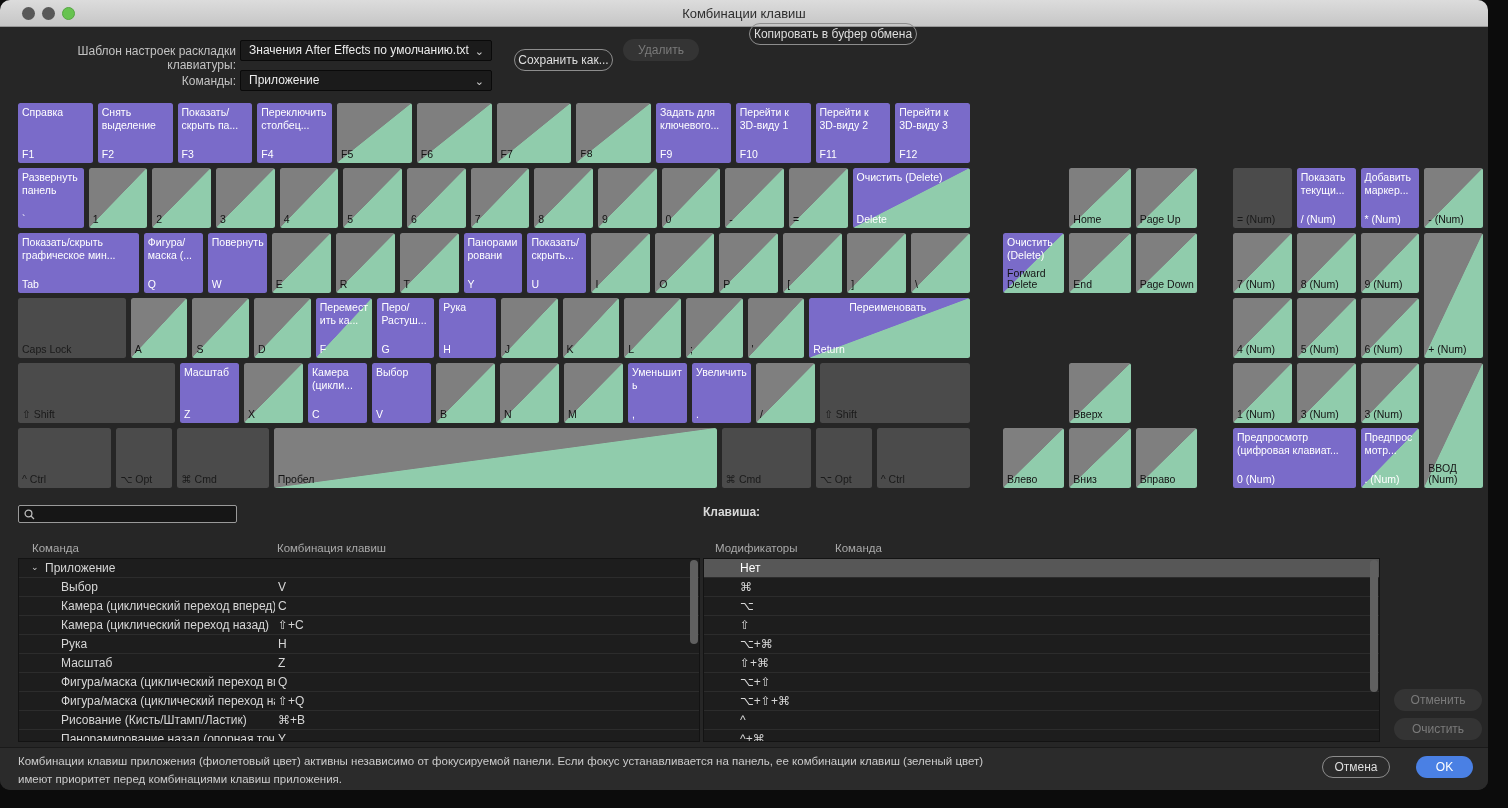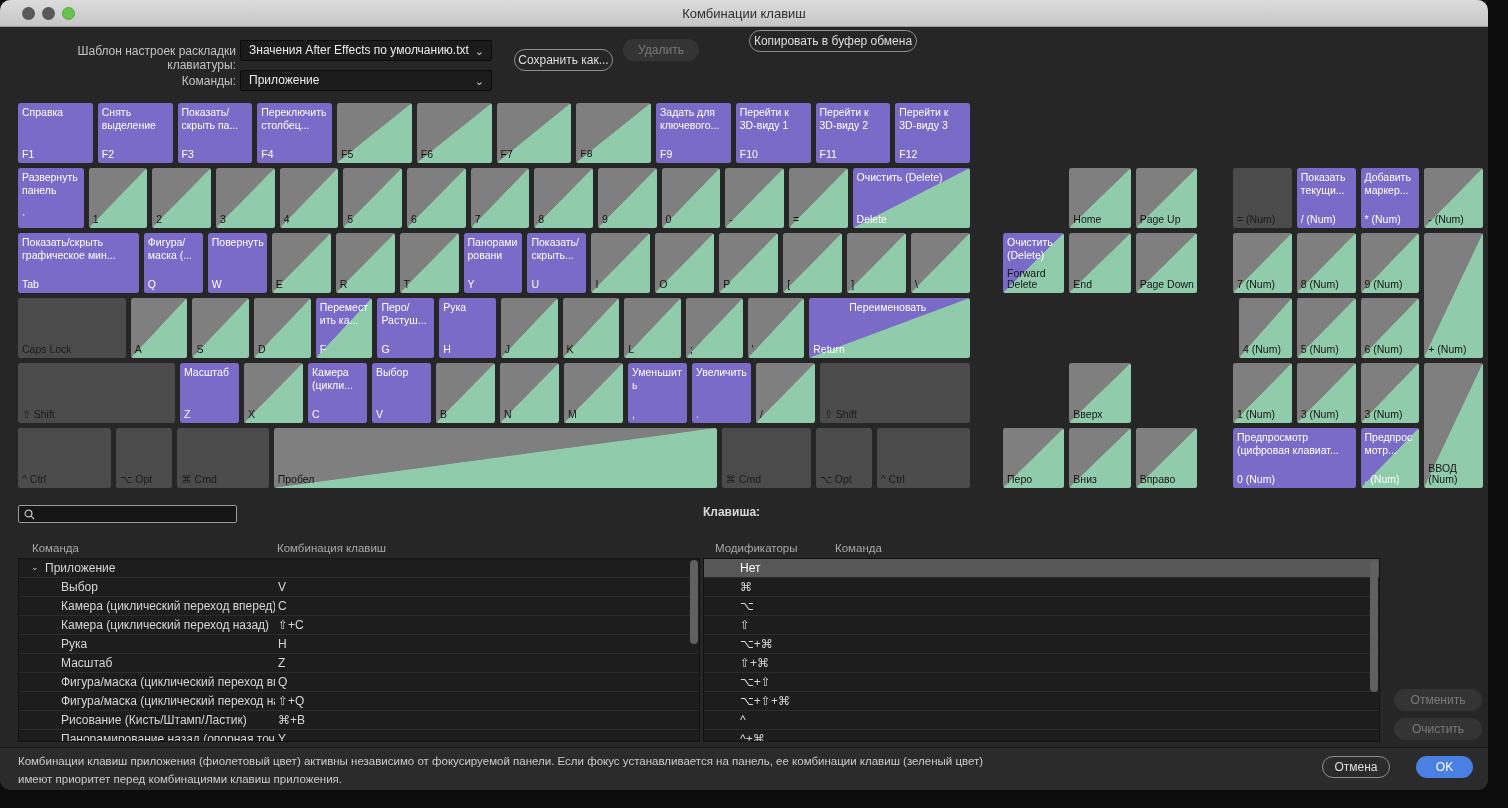"Копировать в буфер обмена" #btn-copy { top: 30px -> 23px }
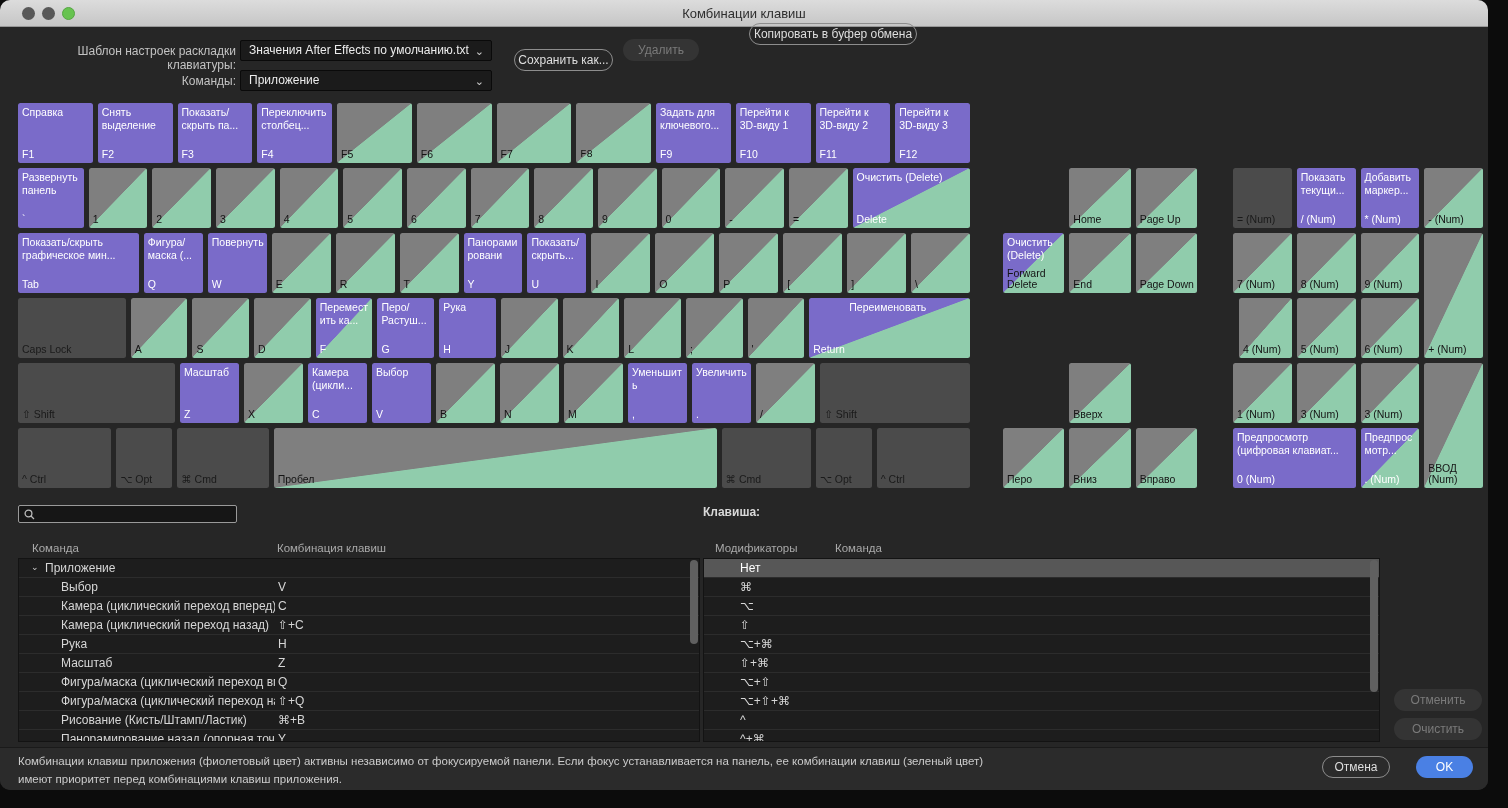"4 (Num)" div.key { margin-left: 6px -> none }
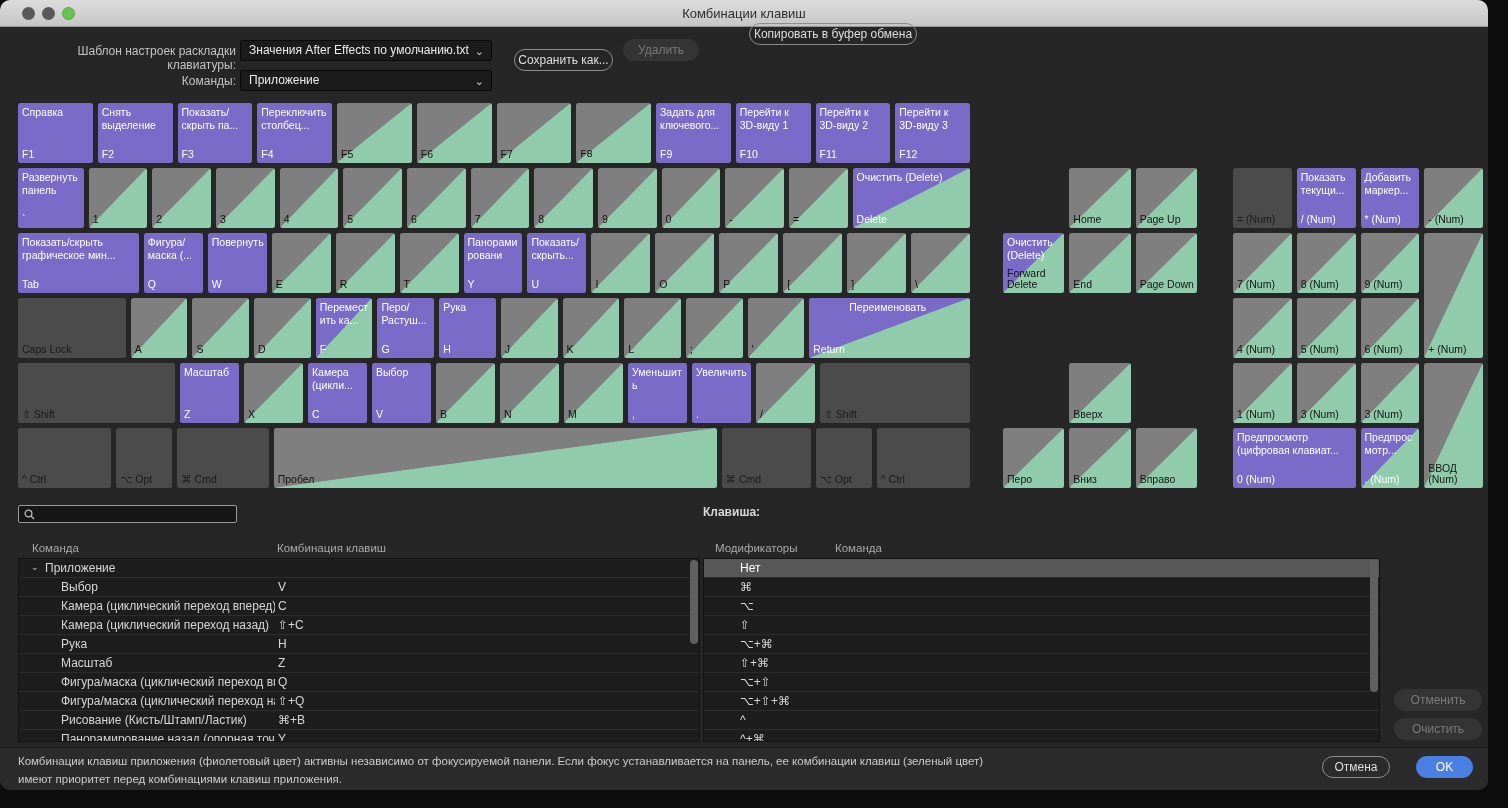"Перо" div.klabel { text: Перо -> Влево }
